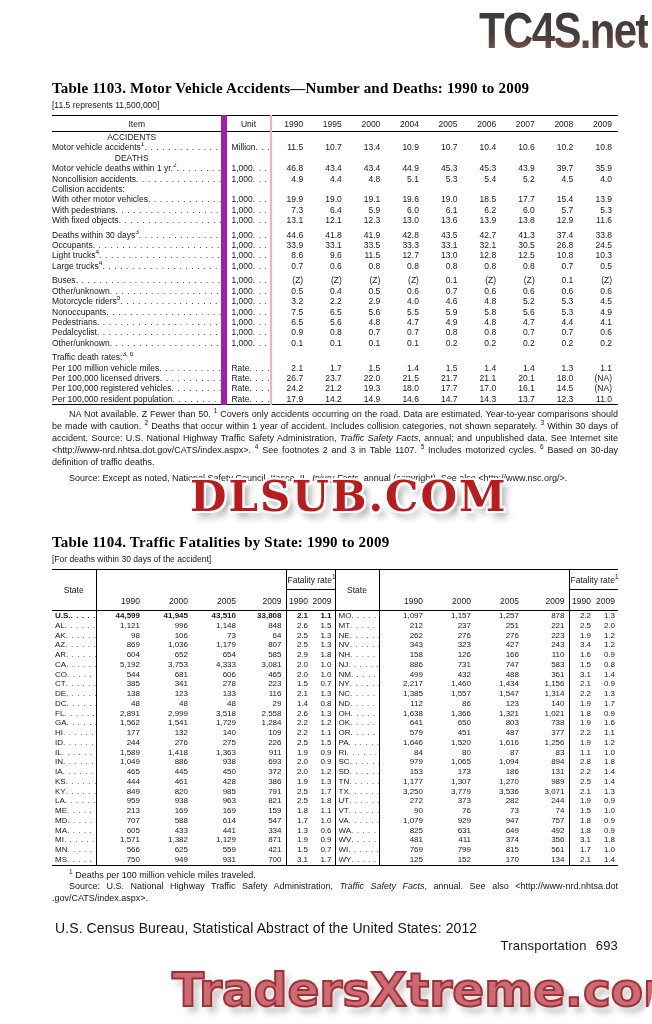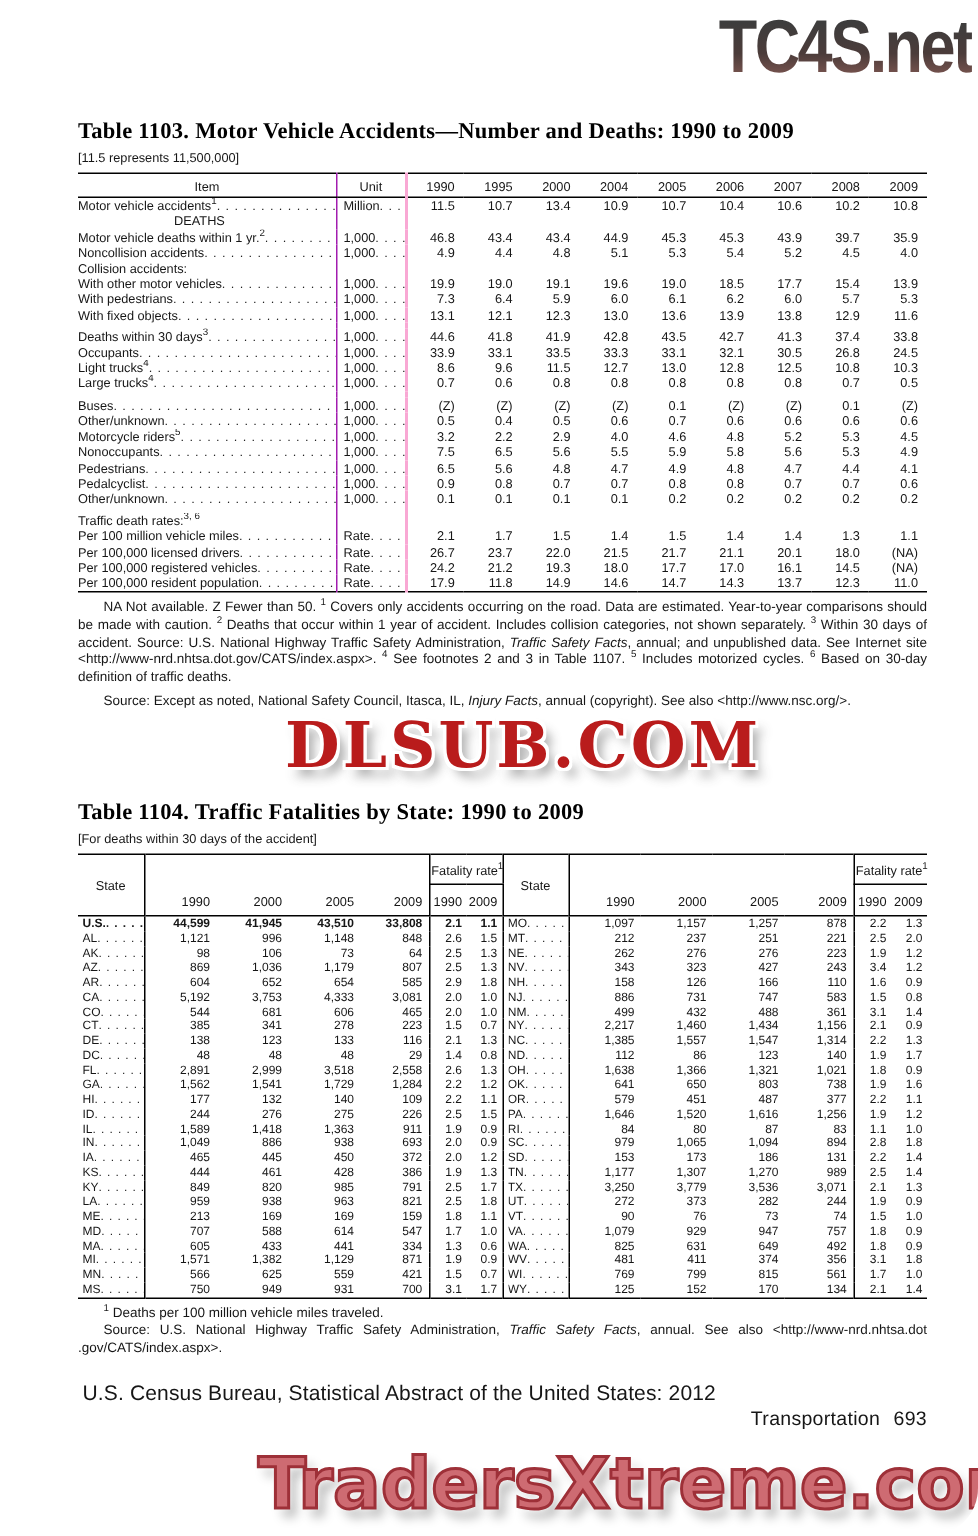"Item" .c-item { border-right: 1px solid #a21caf -> 6px solid #a21caf }
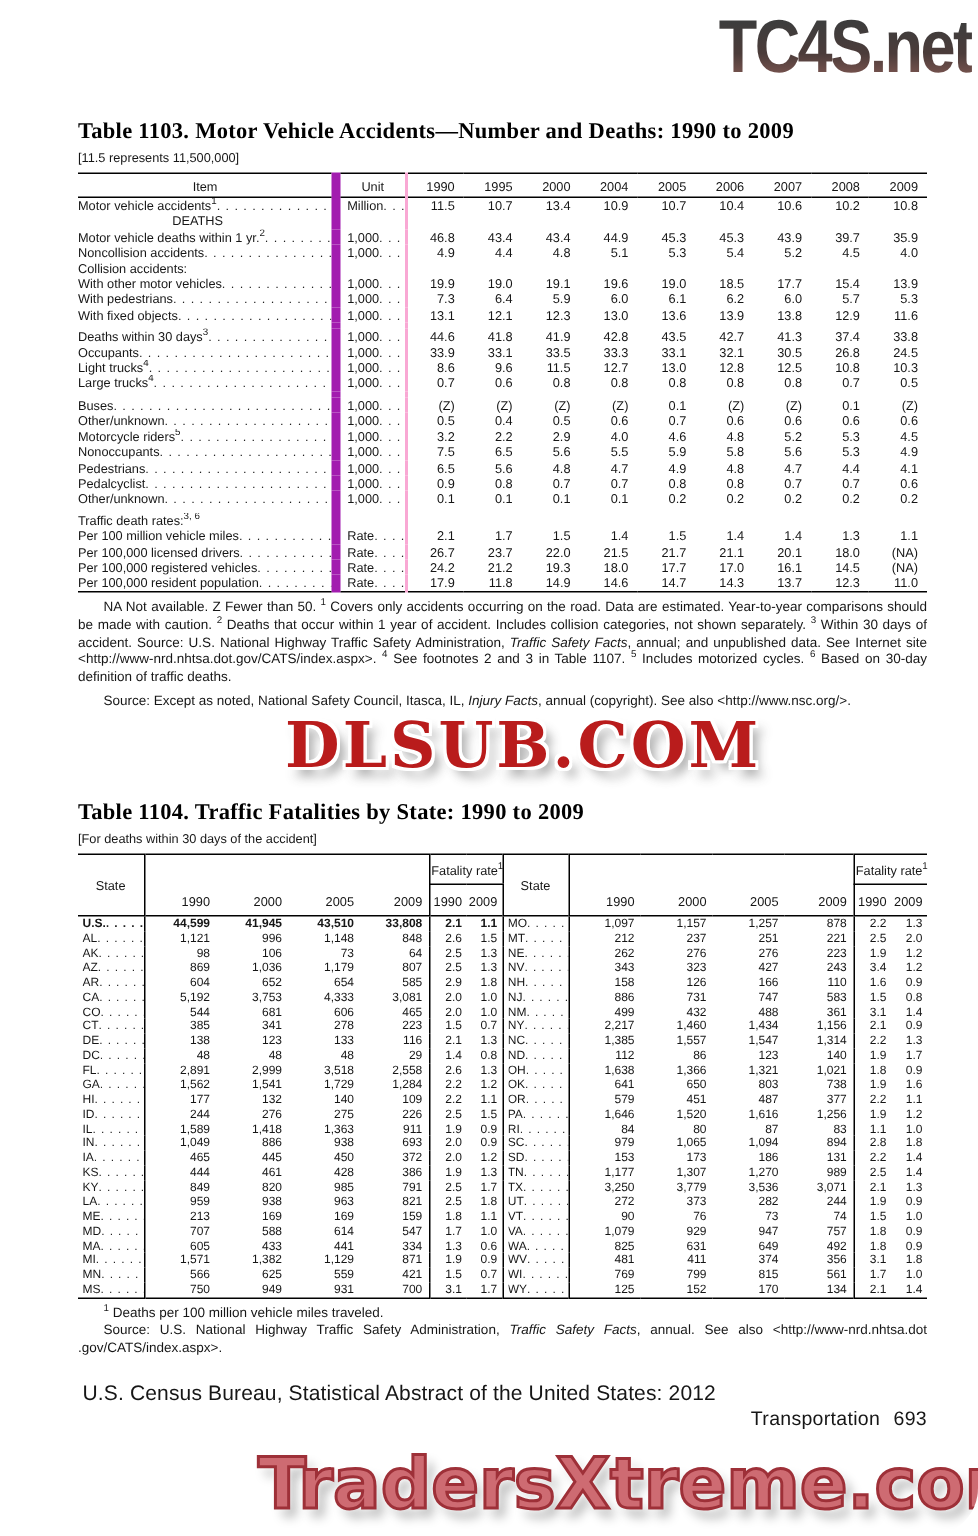"ACCIDENTS" tr { html: none -> <tr> <td> <div>ACCIDENTS</div> </td> <td></td> <td></td> <td></td> <td></td> <td></td> <td></td> <td></td> <td></td> <td></td> <td></td> </tr> }
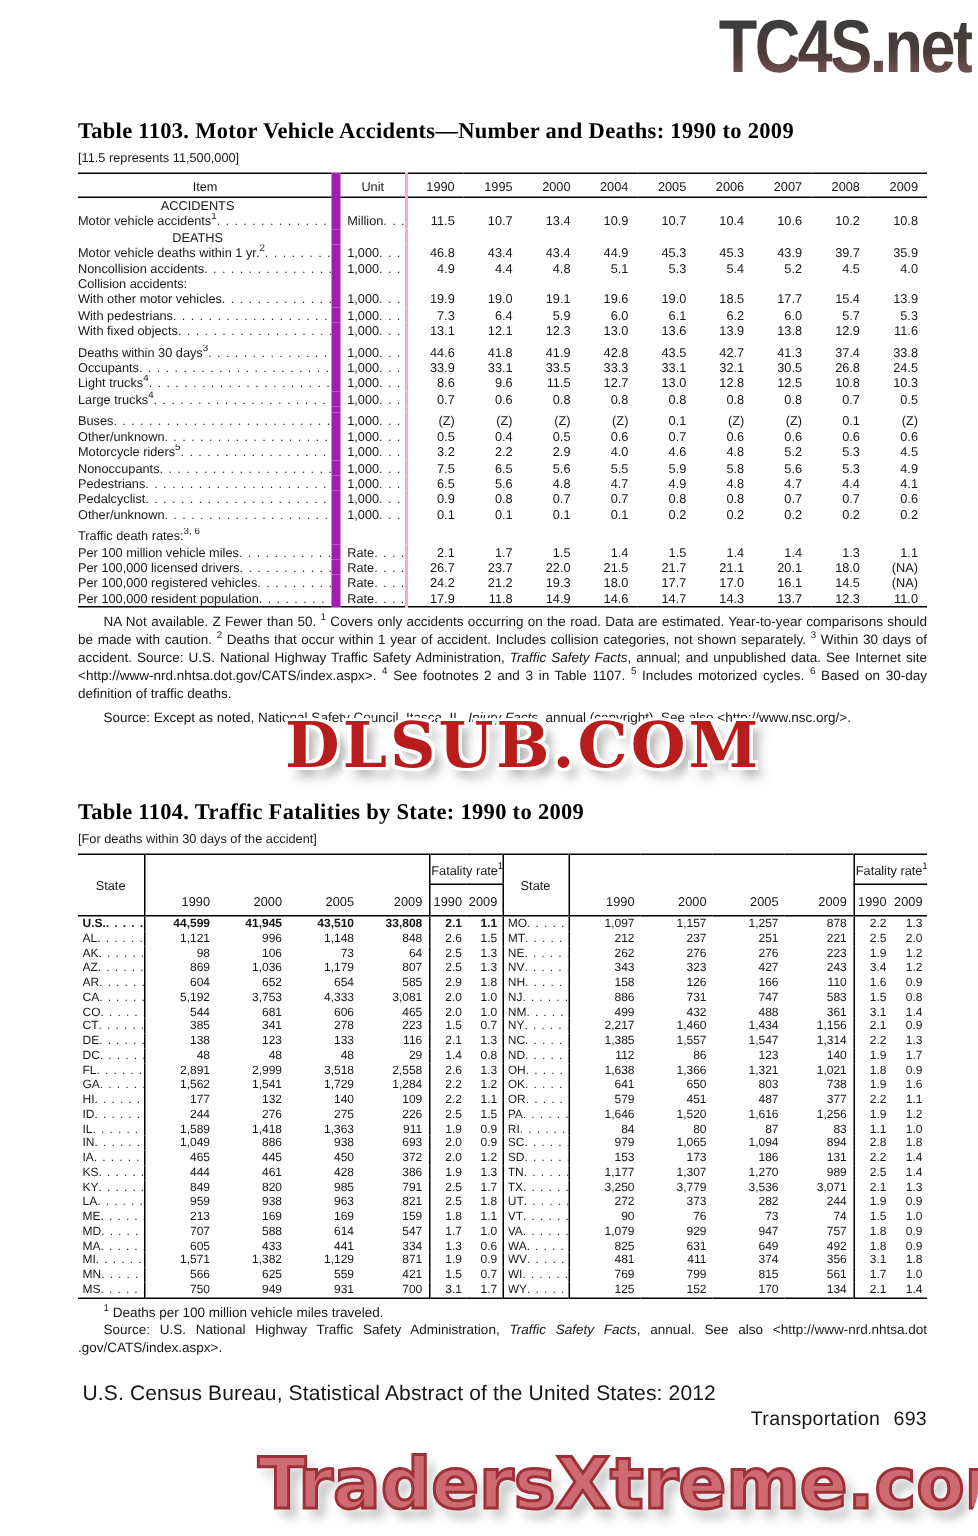"11.8" td.val { text: 11.8 -> 14.2 }
